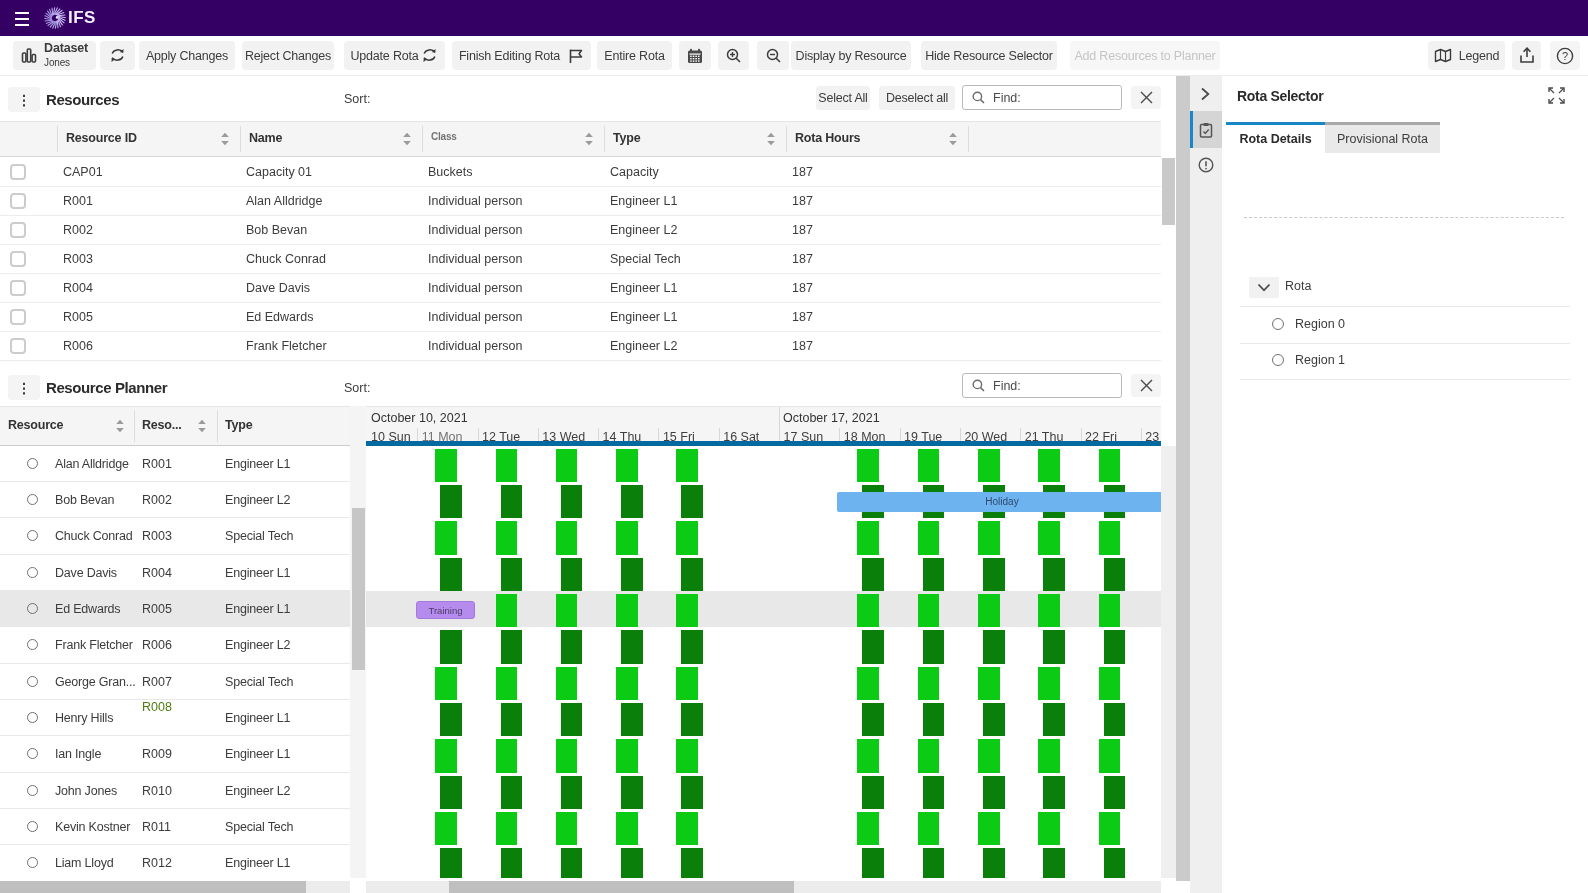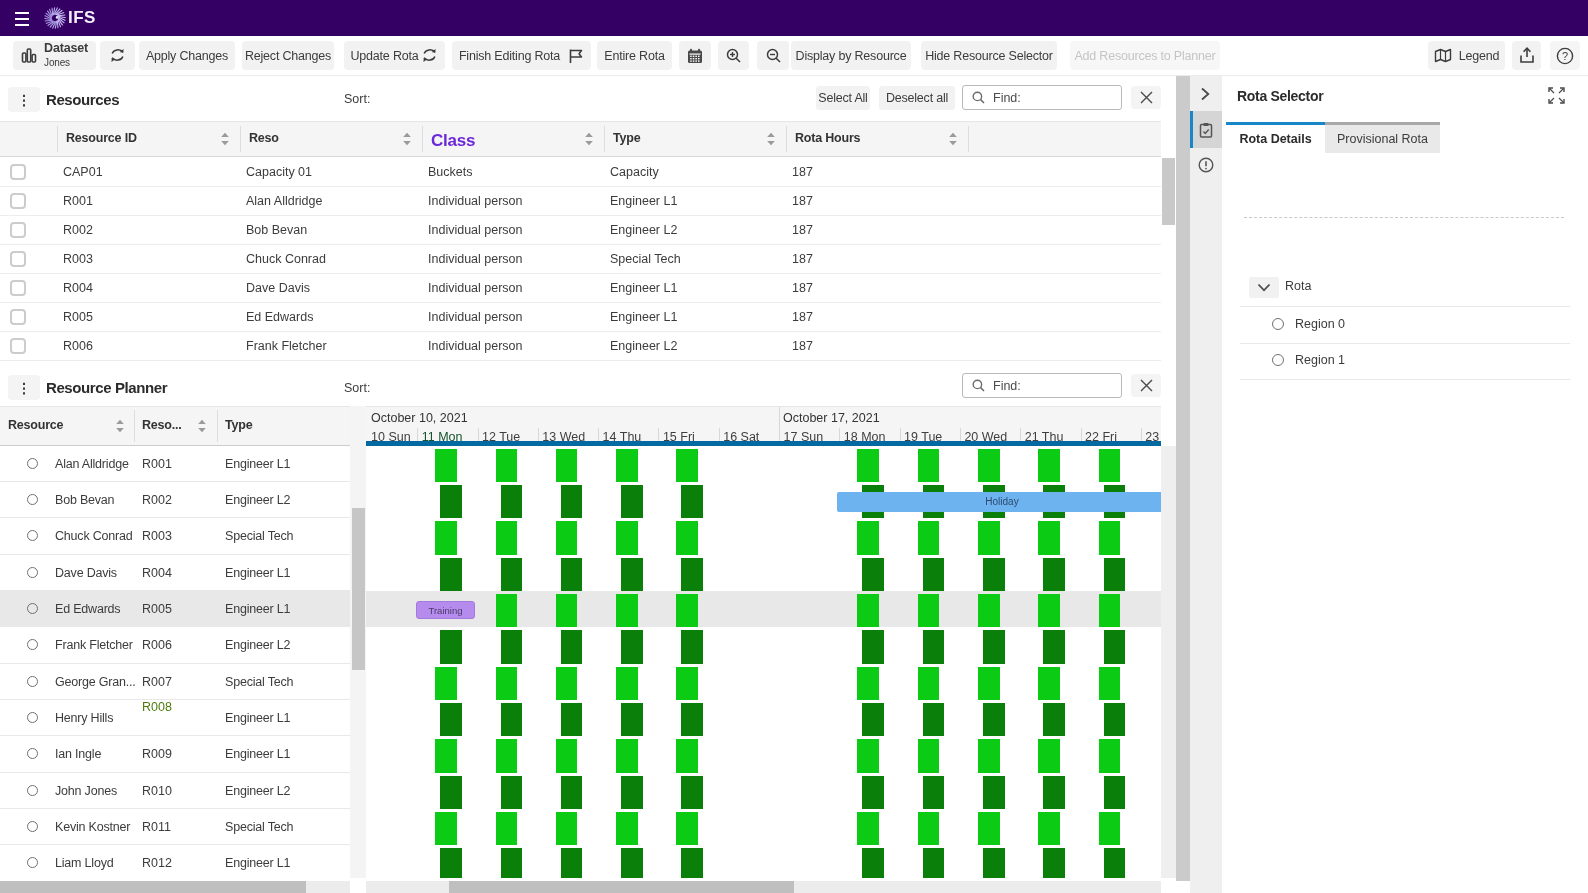"Reso" div.abs { text: Reso -> Name }
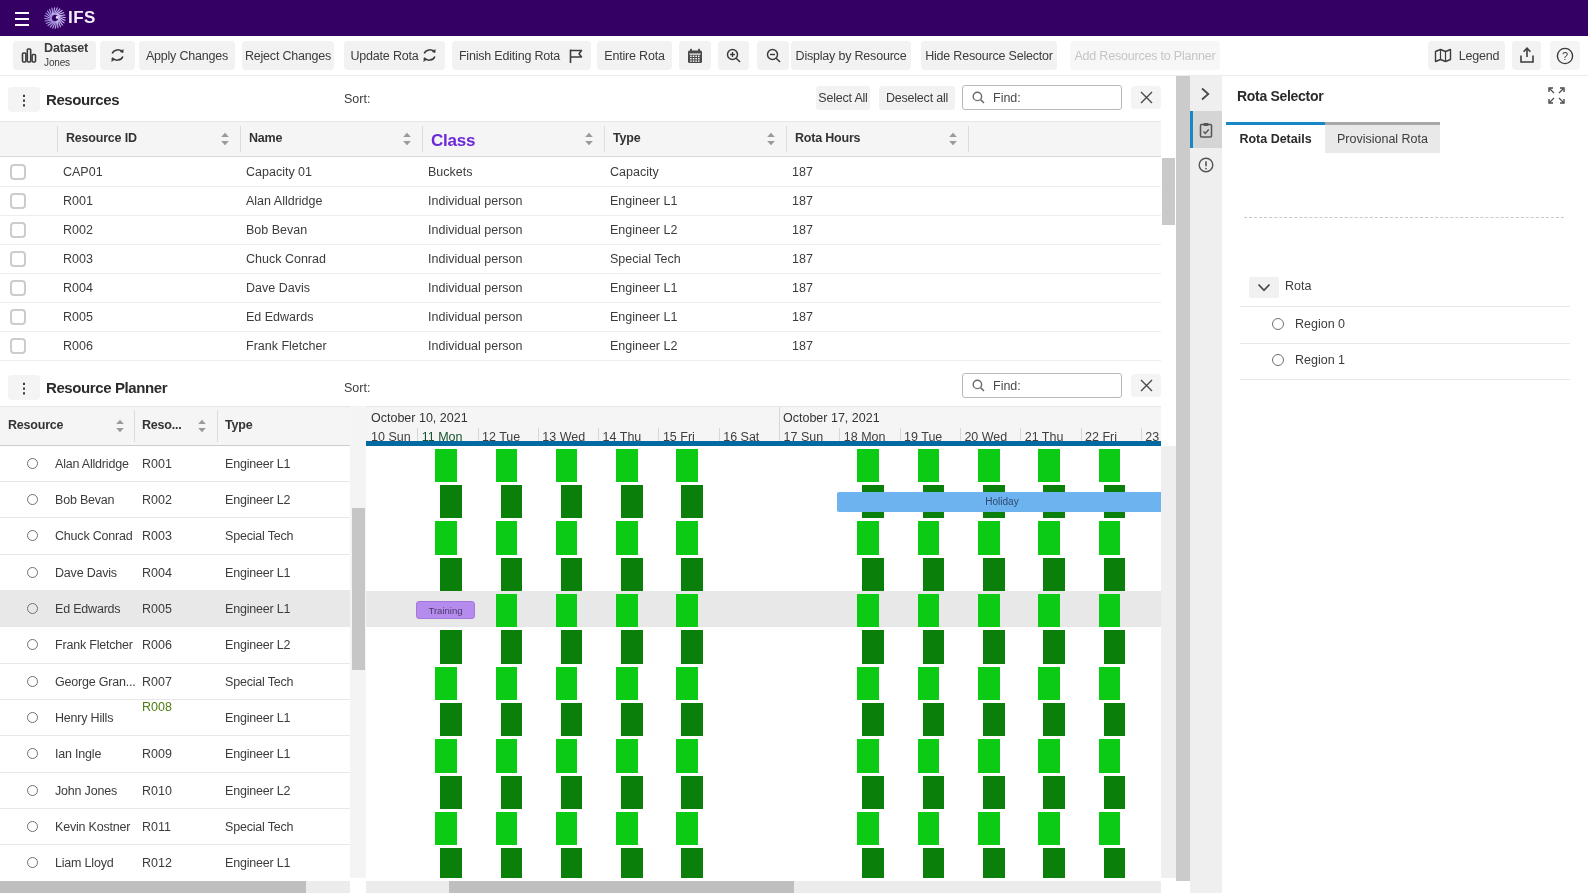"Class" div.abs { color: #6d28d9 -> #737373; font-size: 17px -> 10px }
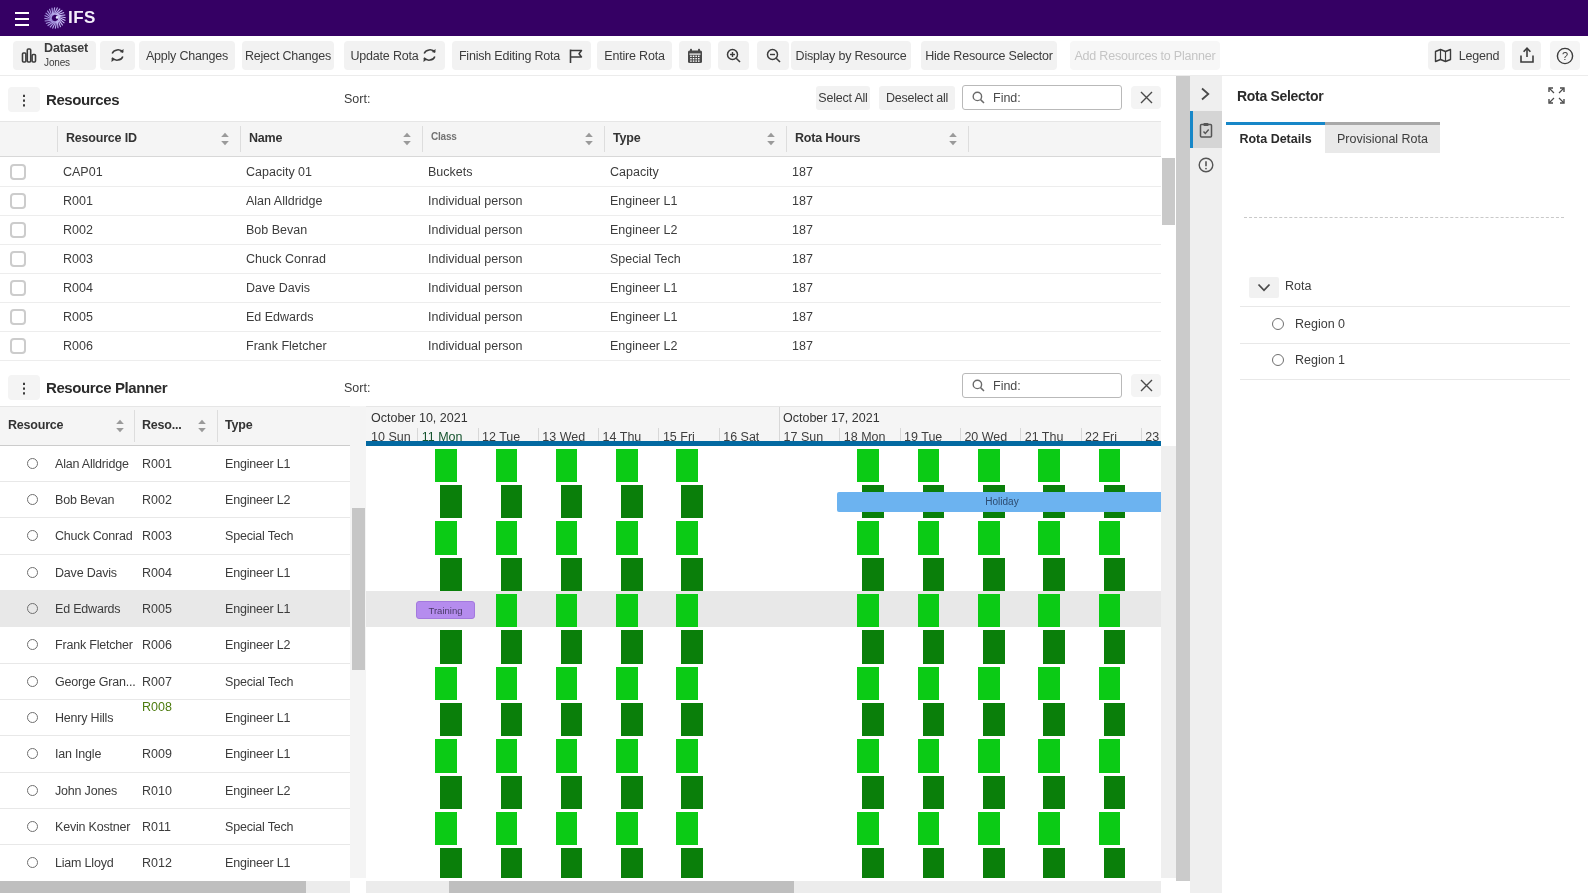"11 Mon" div.abs { color: #14532d -> #737373 }
